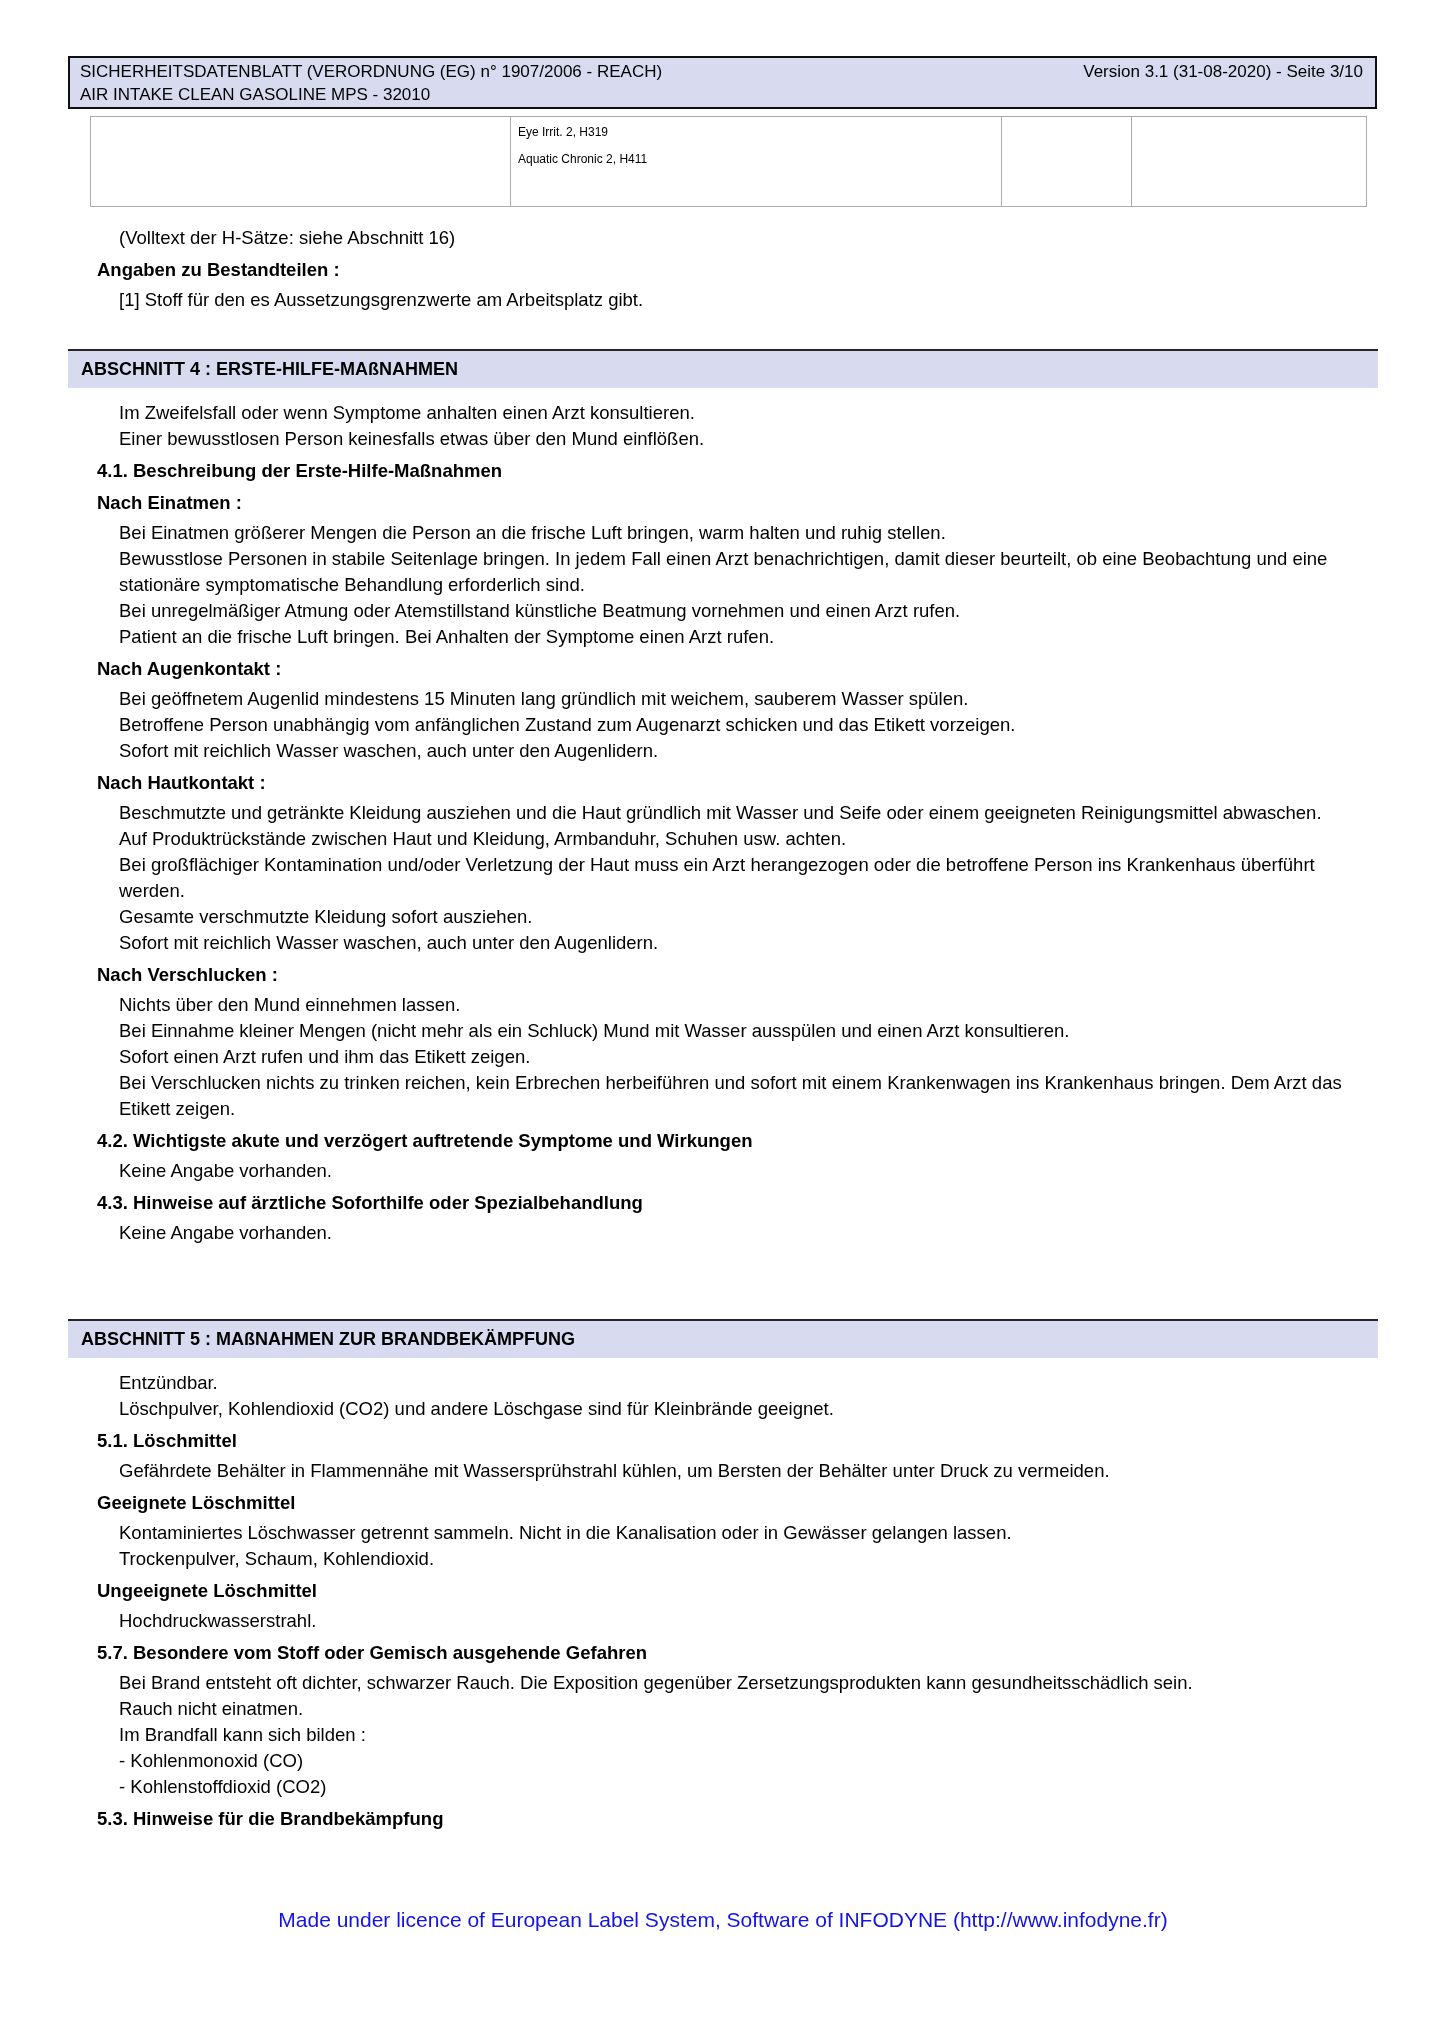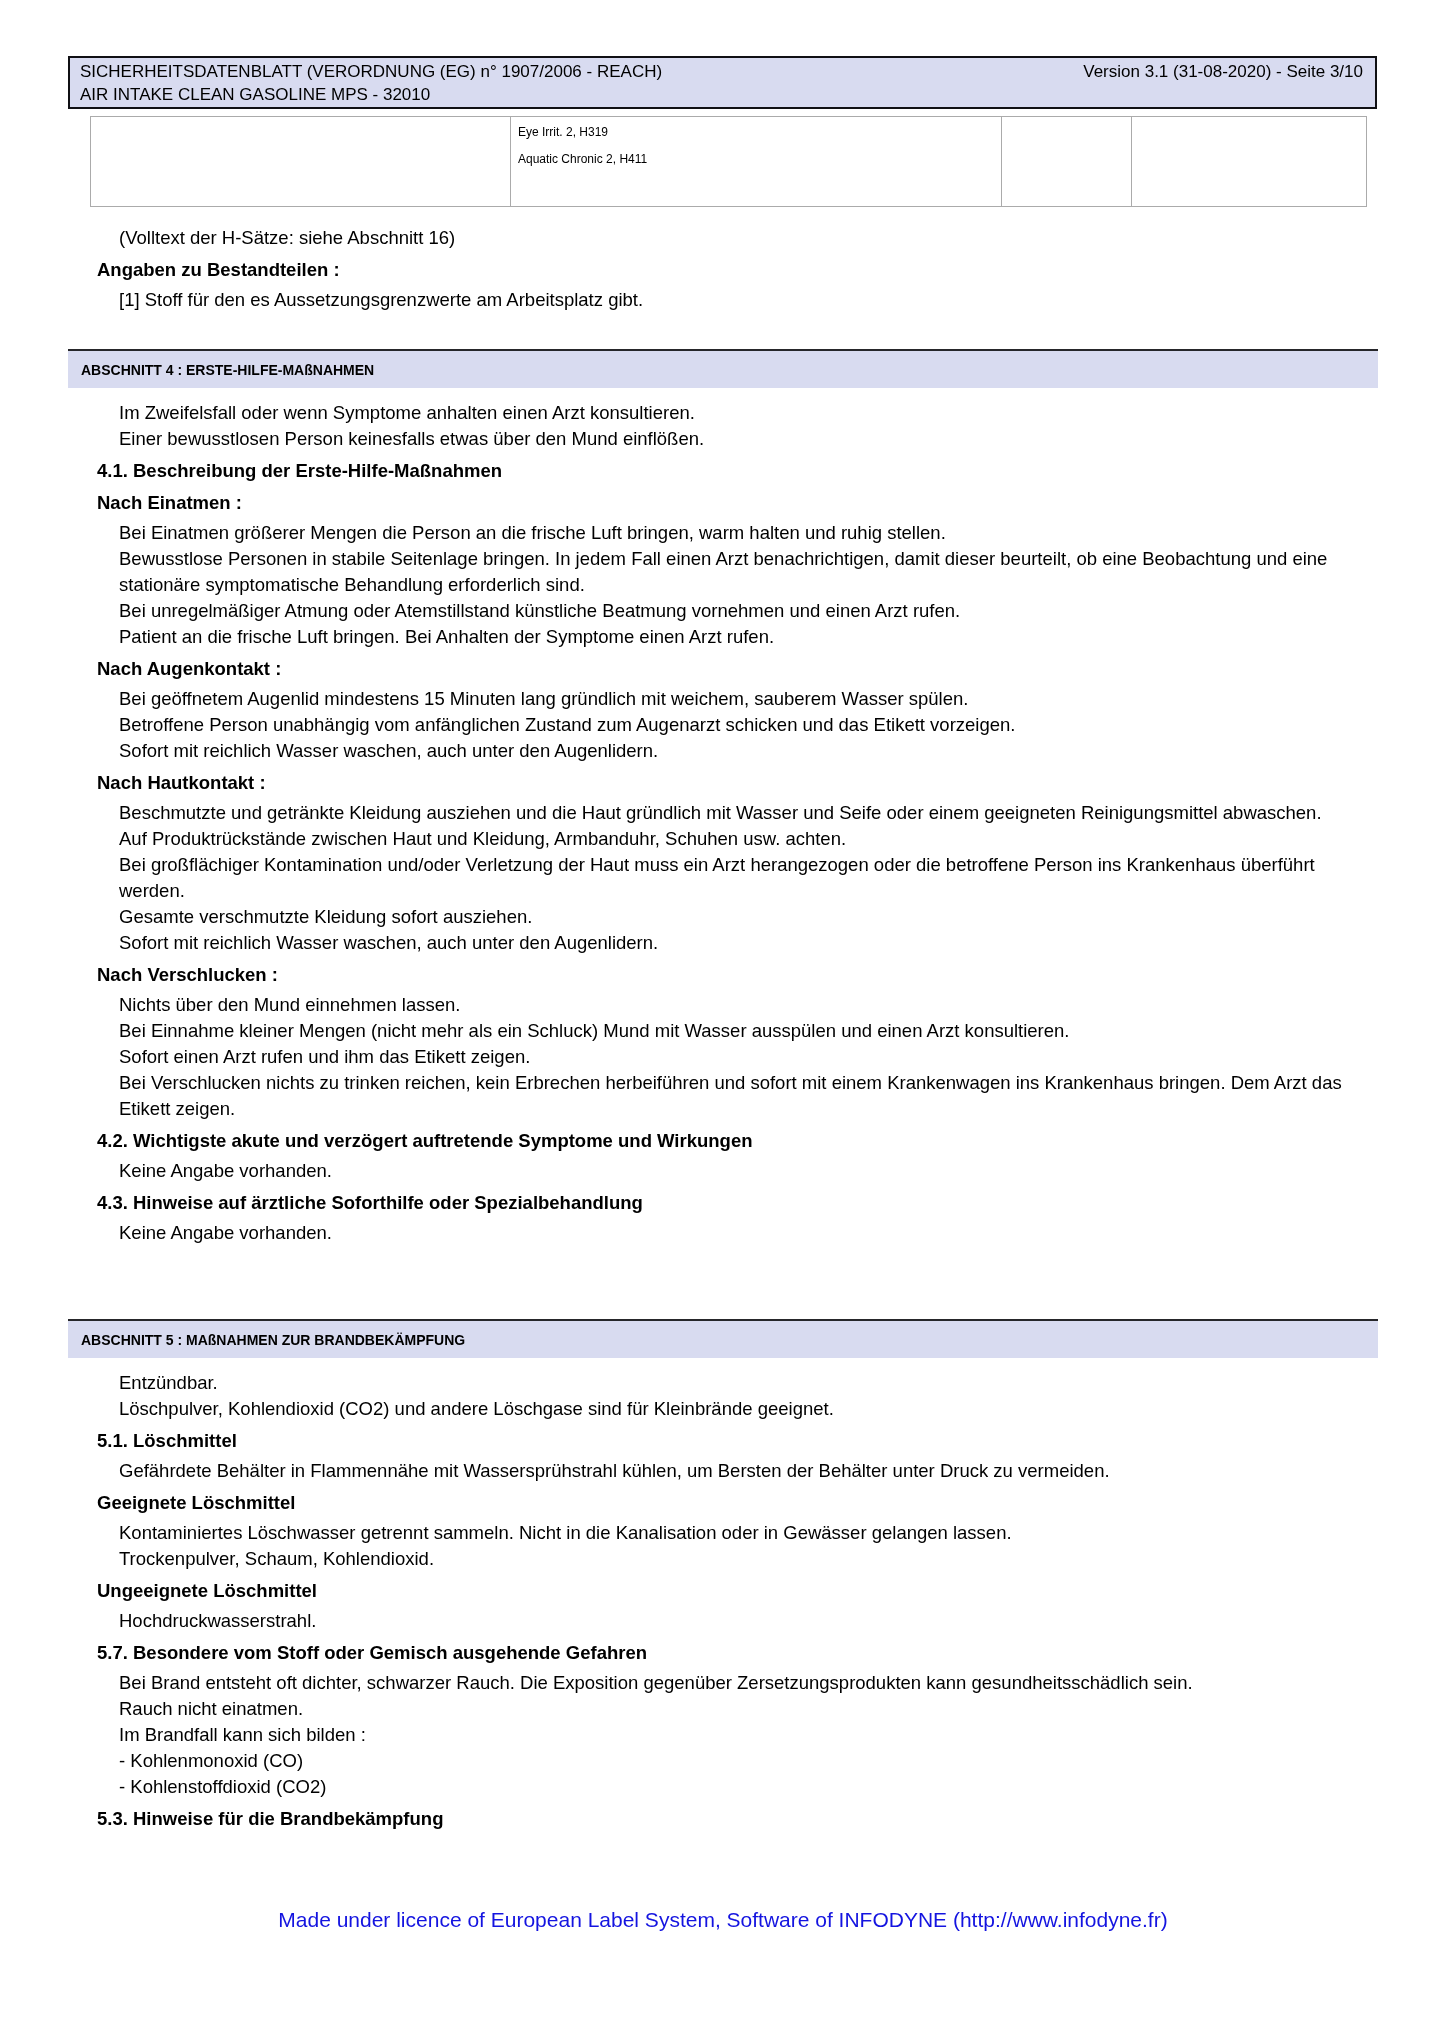"ABSCHNITT 4 : ERSTE-HILFE-MAßNAHMEN" .band { font-size: 14px -> 18px }
